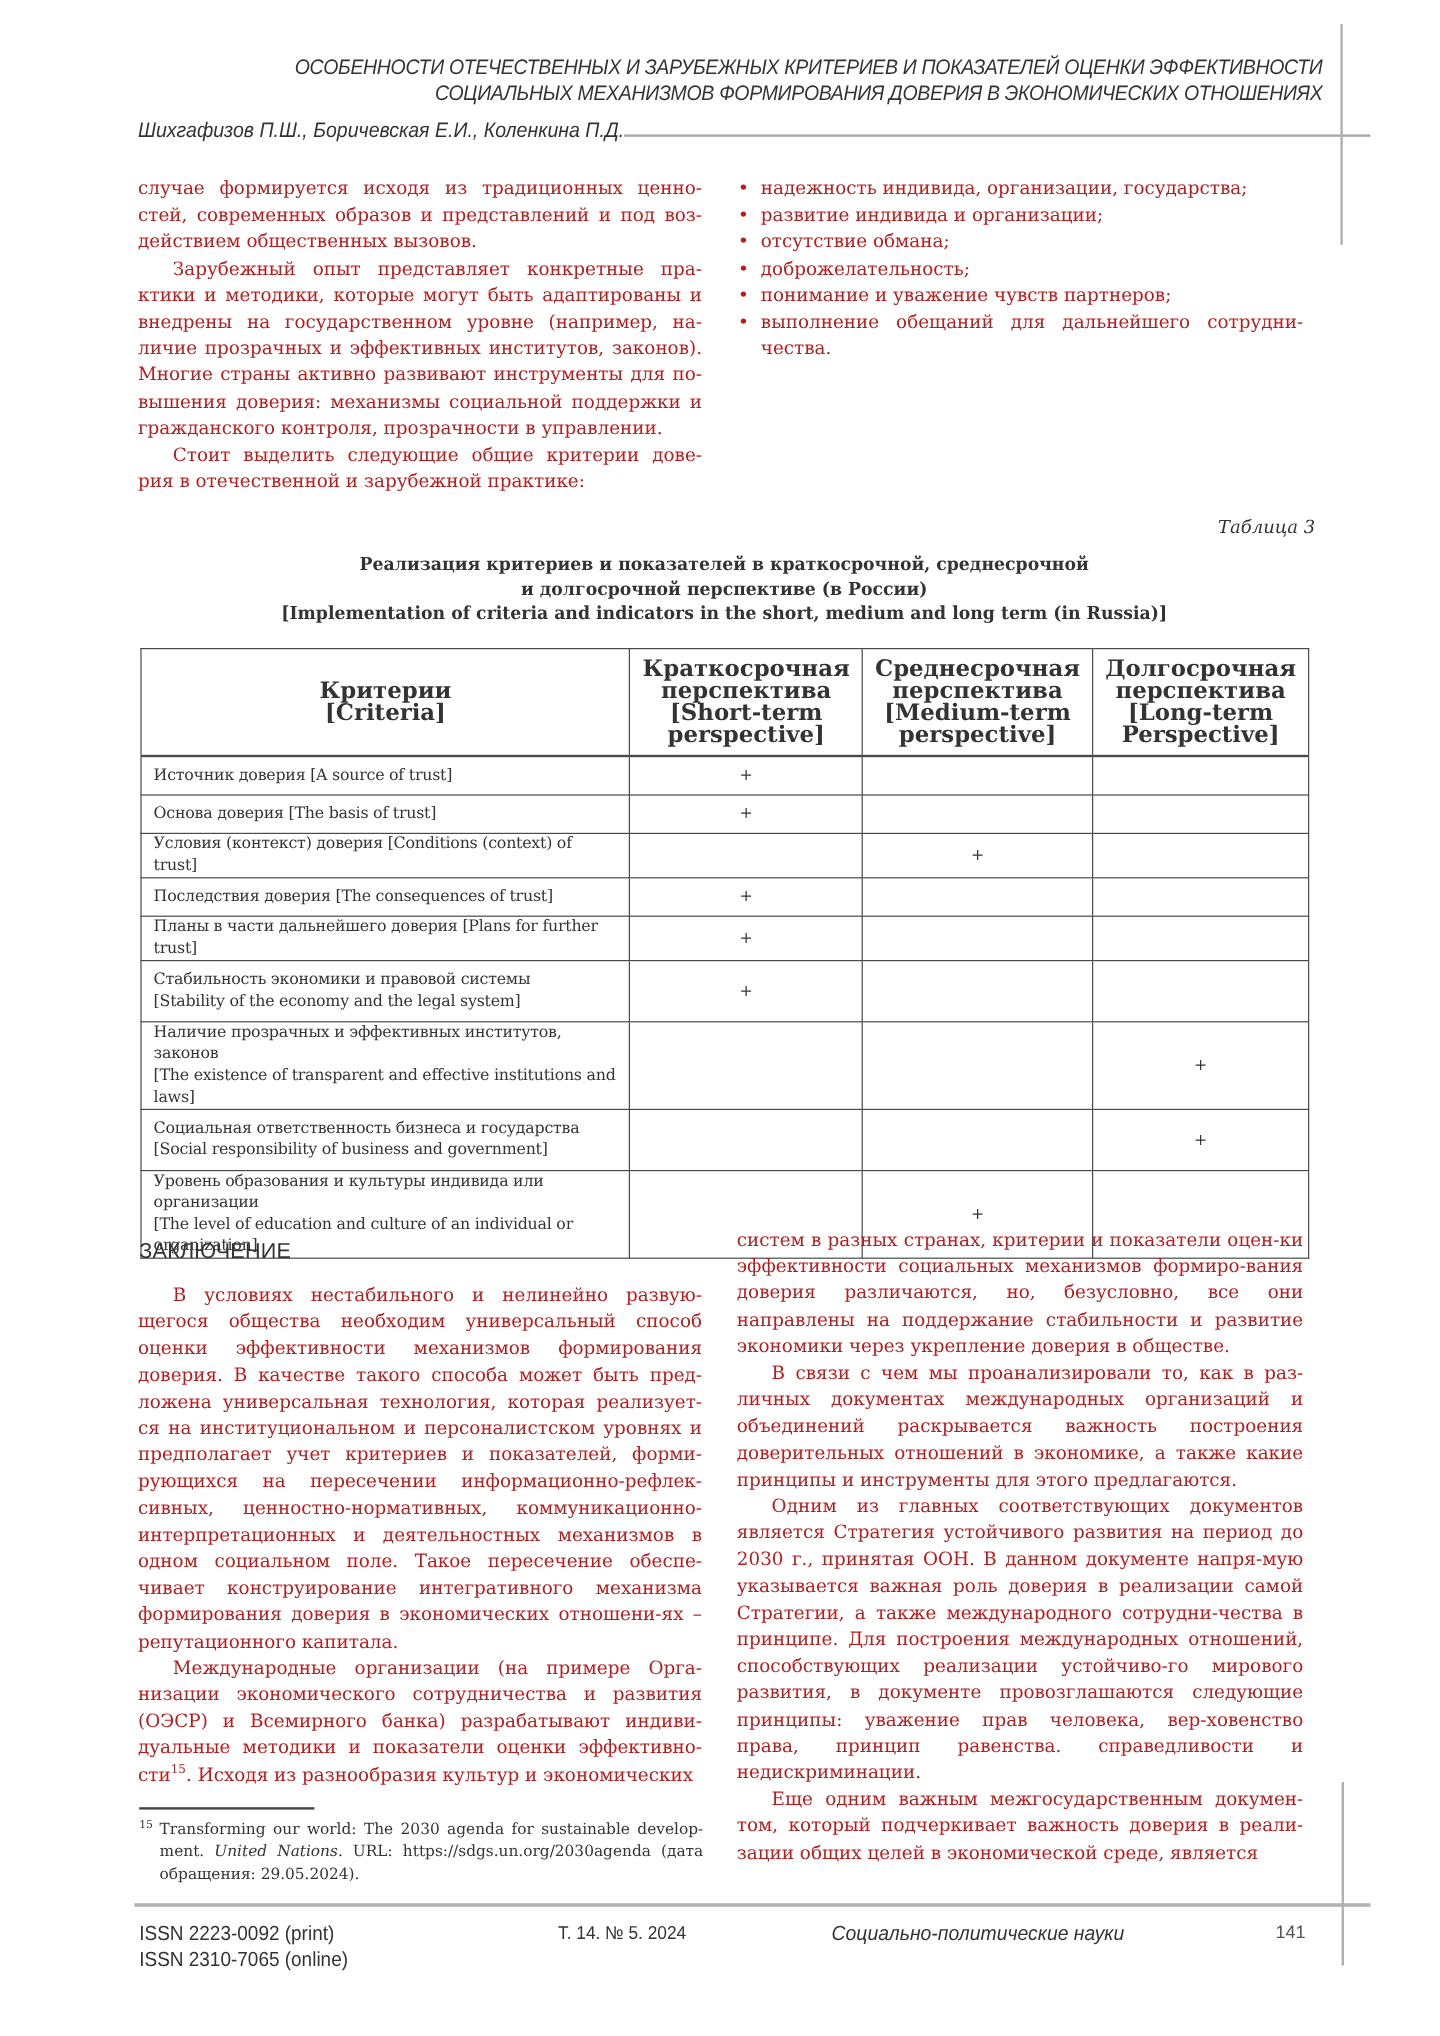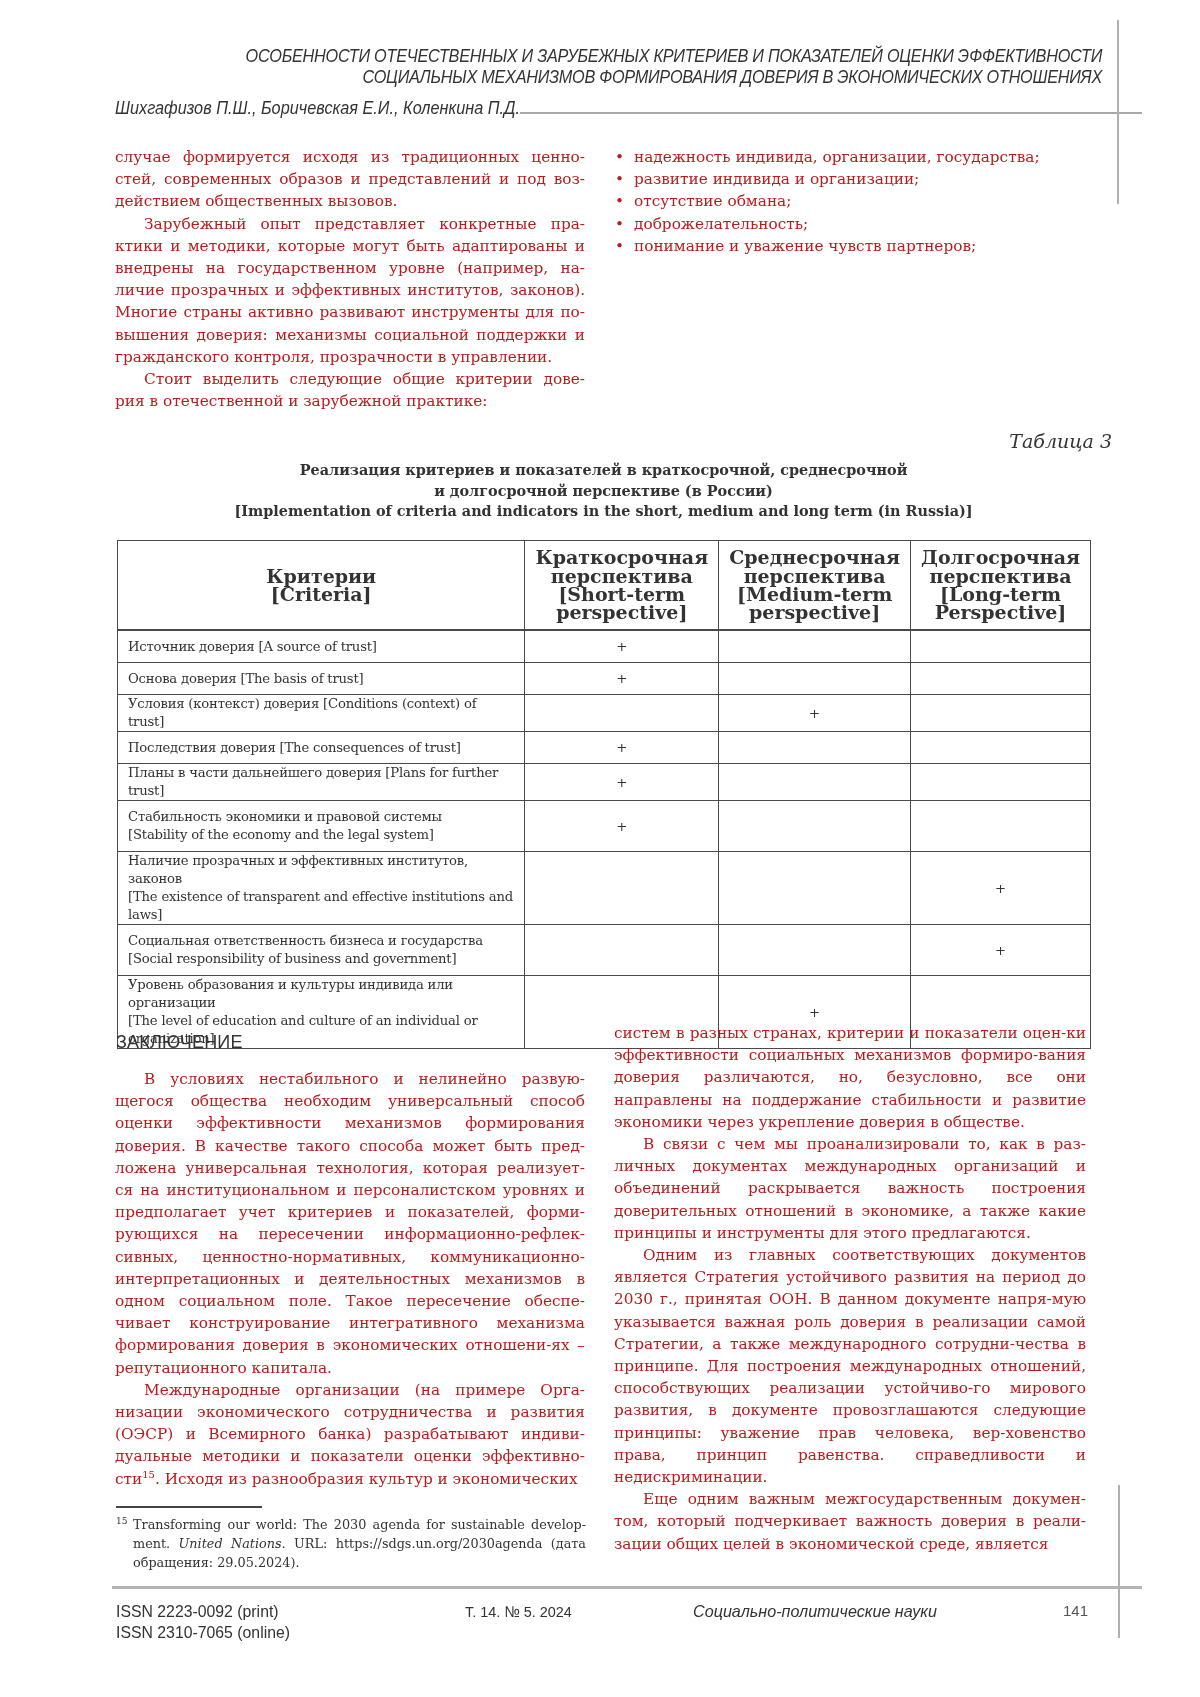"выполнение обещаний для дальнейшего" li { html: none -> <li>выполнение обещаний для дальнейшего сотрудни-чества.</li> }
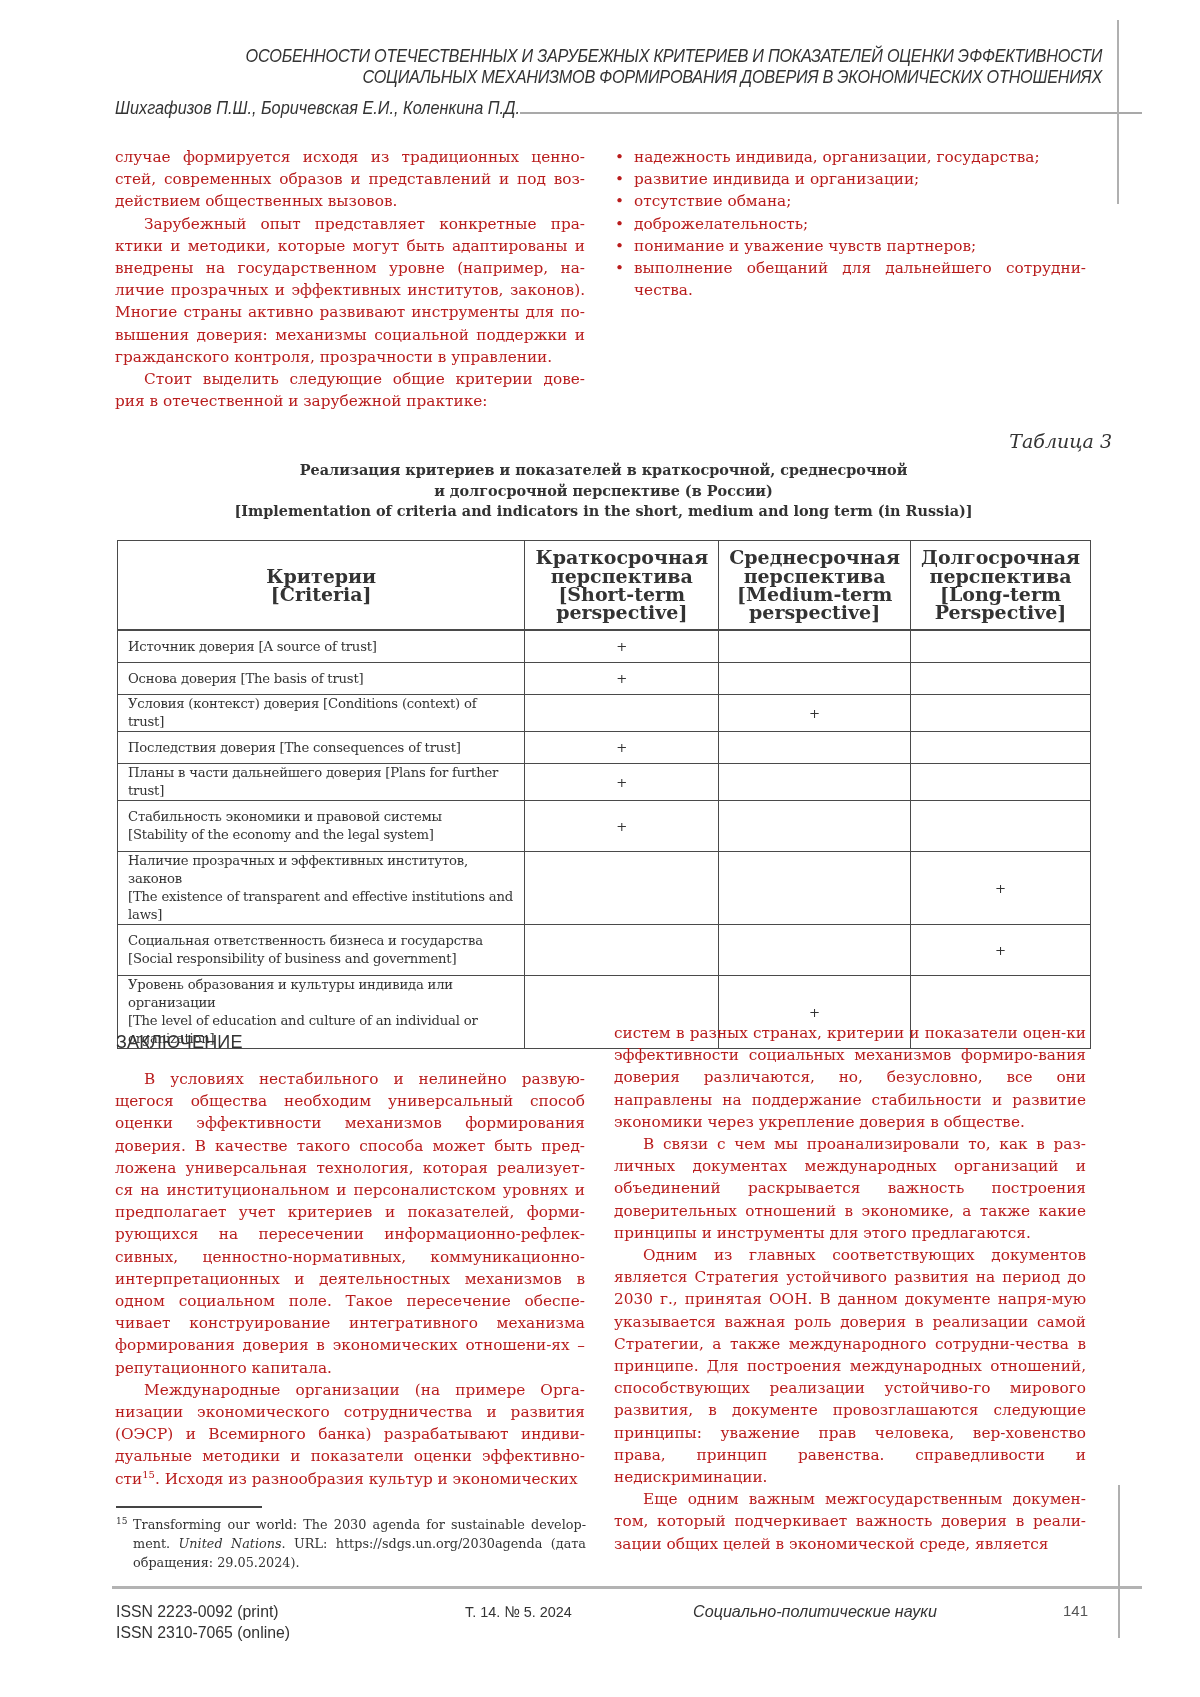"Таблица 3" .tbl-label { font-size: 19px -> 15px; right: 88px -> 104px }
